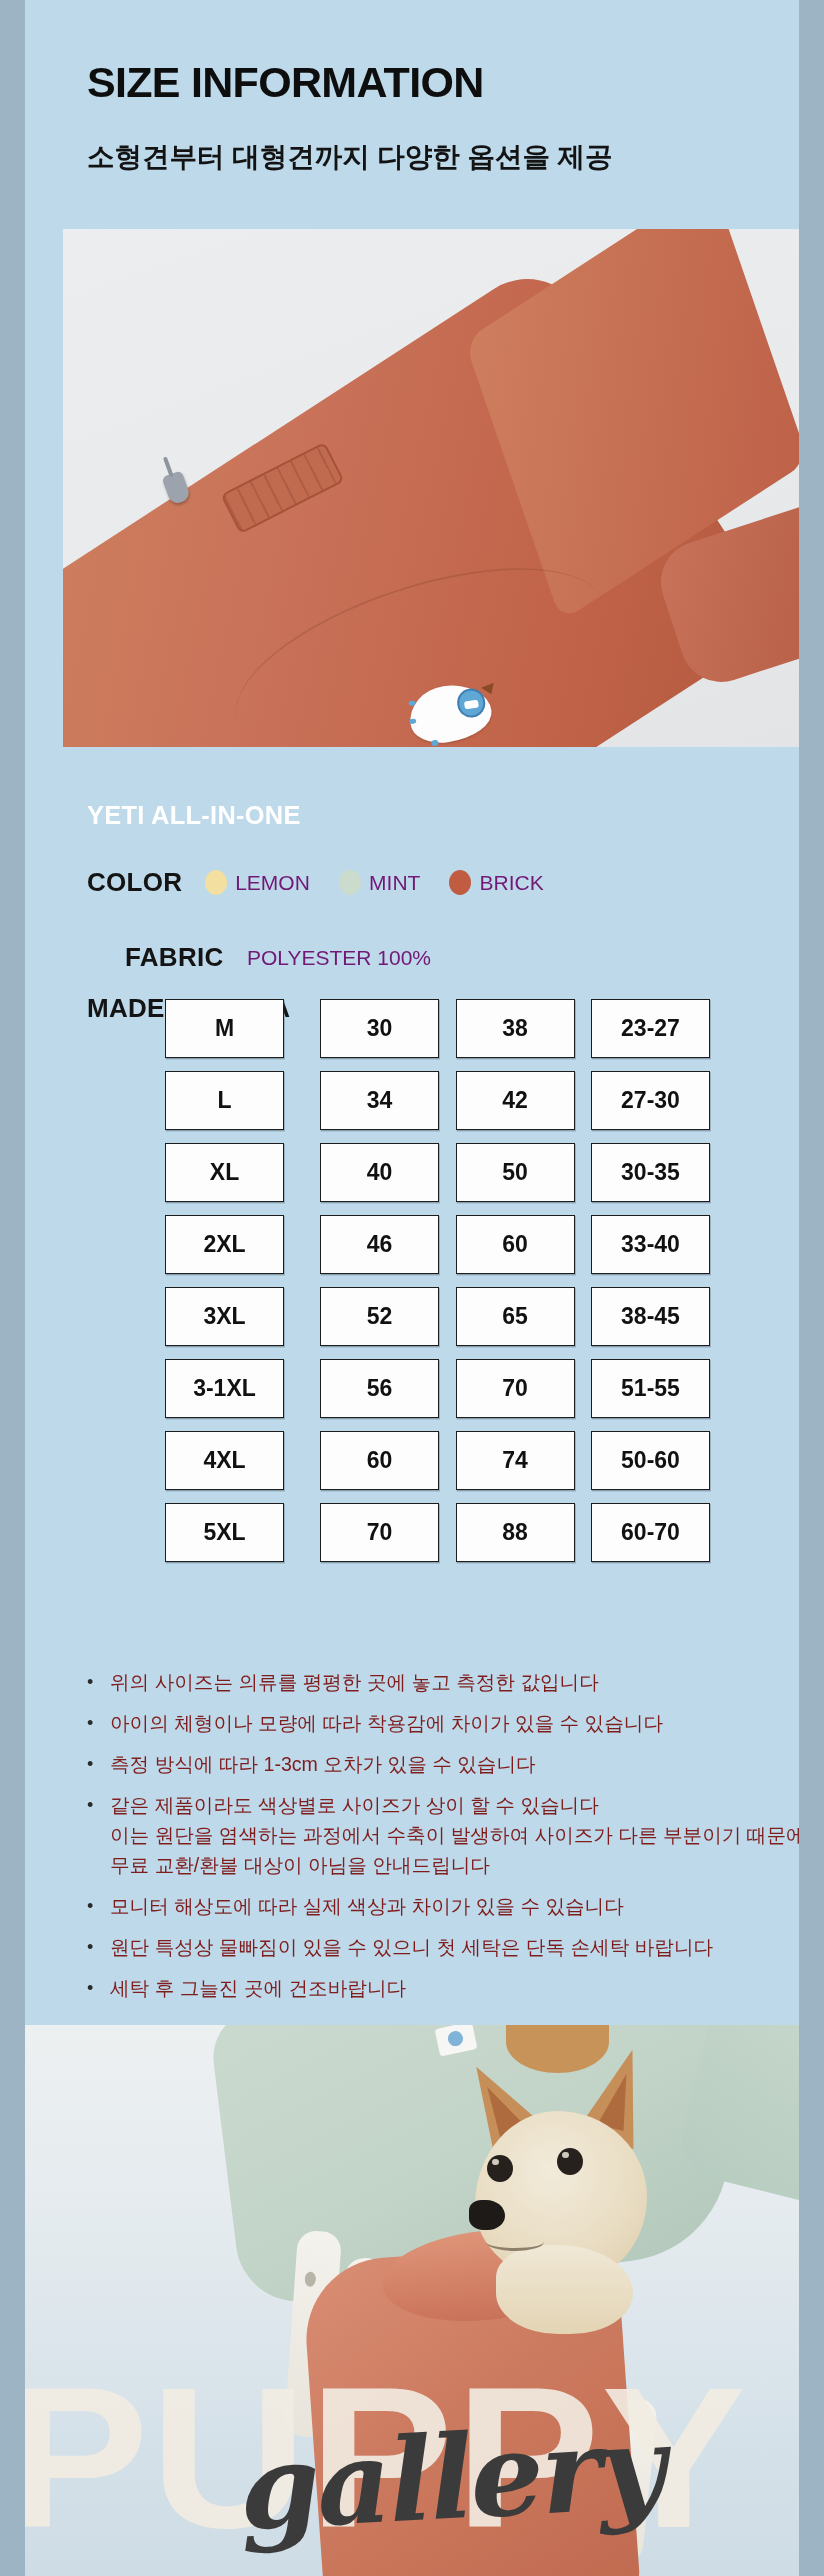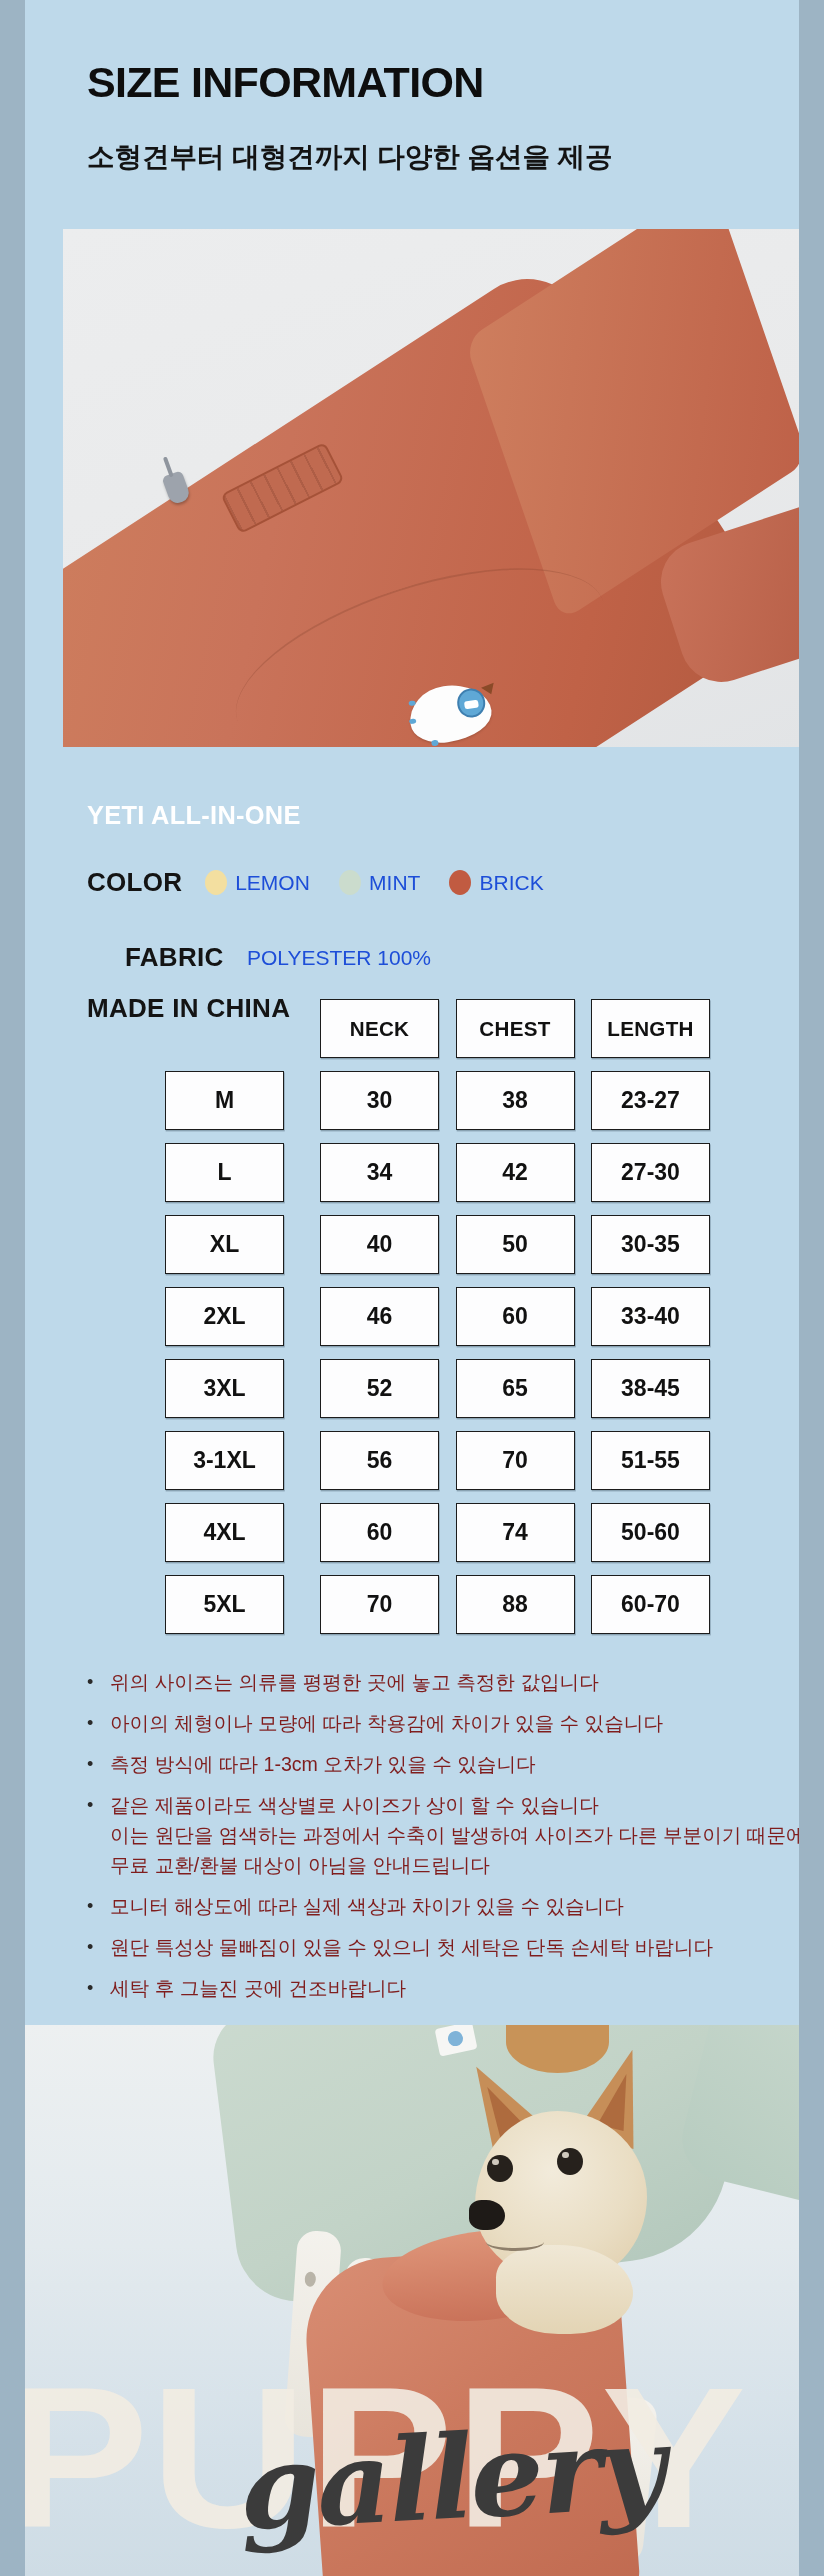"LEMON" .info-value { color: #1d4ed8 -> #701a75 }
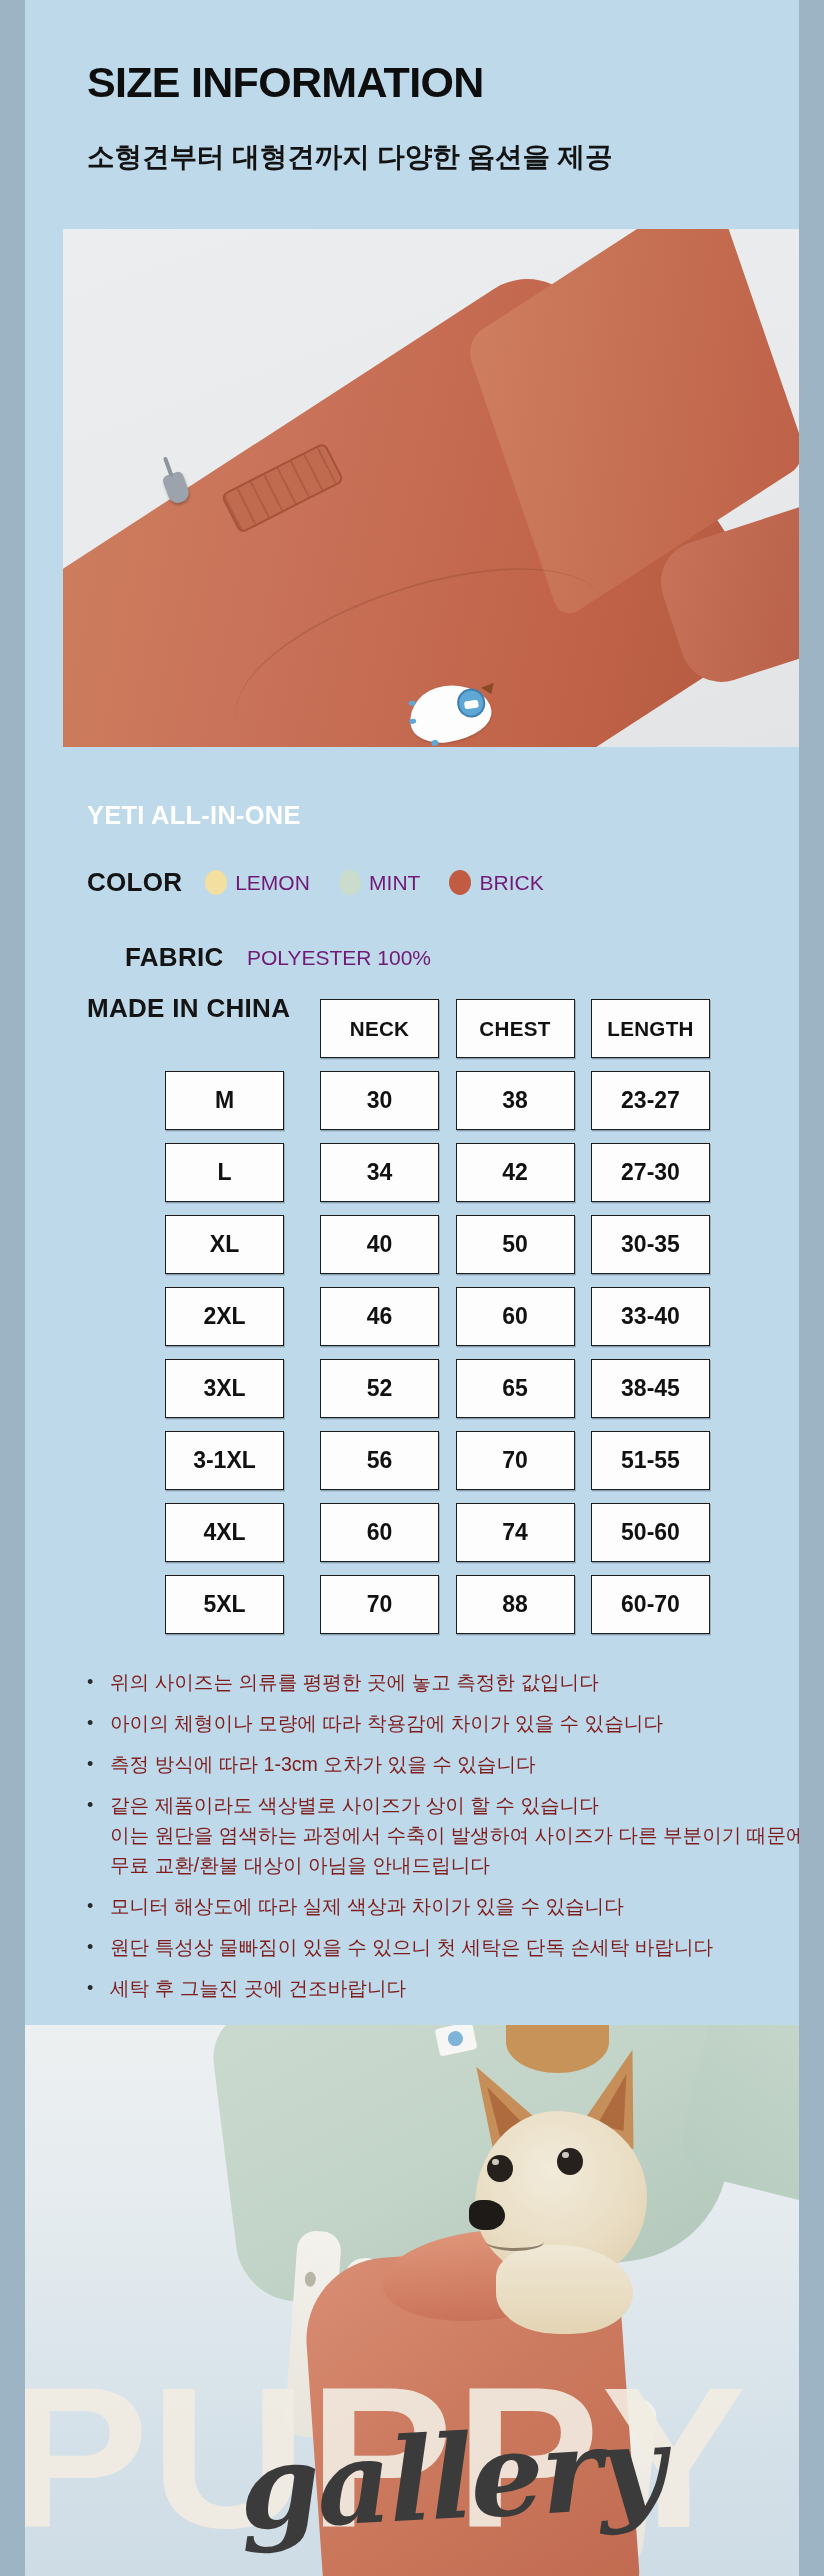"NECK" div.t-row { html: <div> <div></div> <div>NECK</div> <div>CHEST</div> <div>LENGTH</div> </div> -> none }
